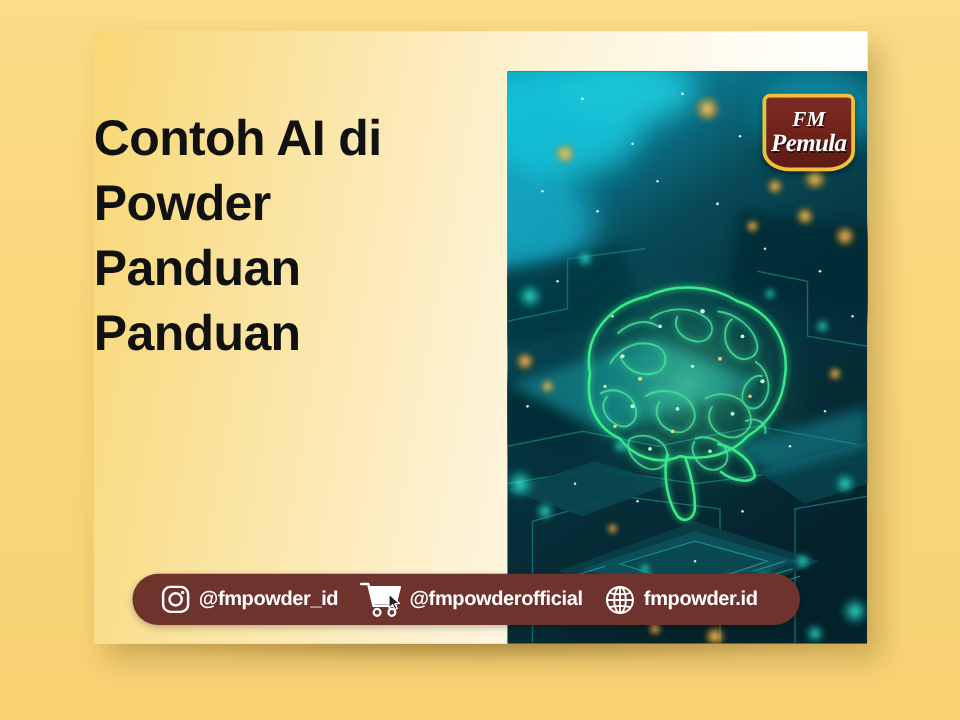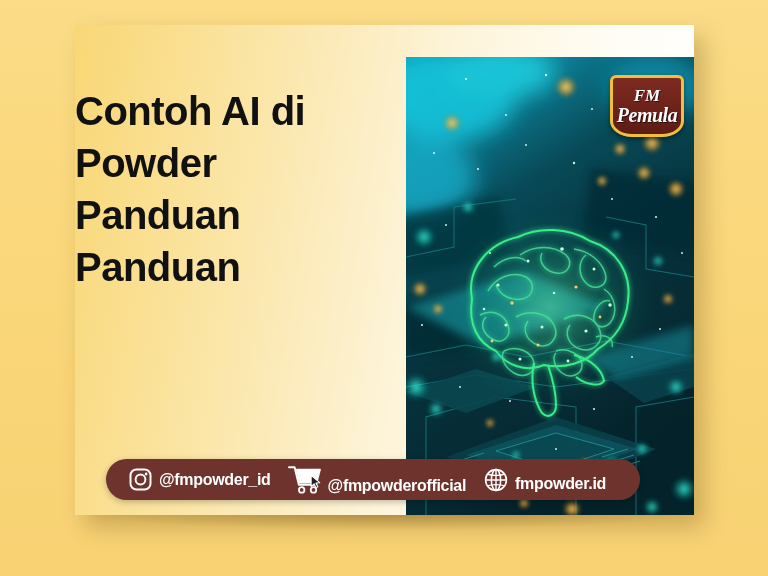"@fmpowderofficial" .social-item + .social-item { align-items: flex-end -> none }
